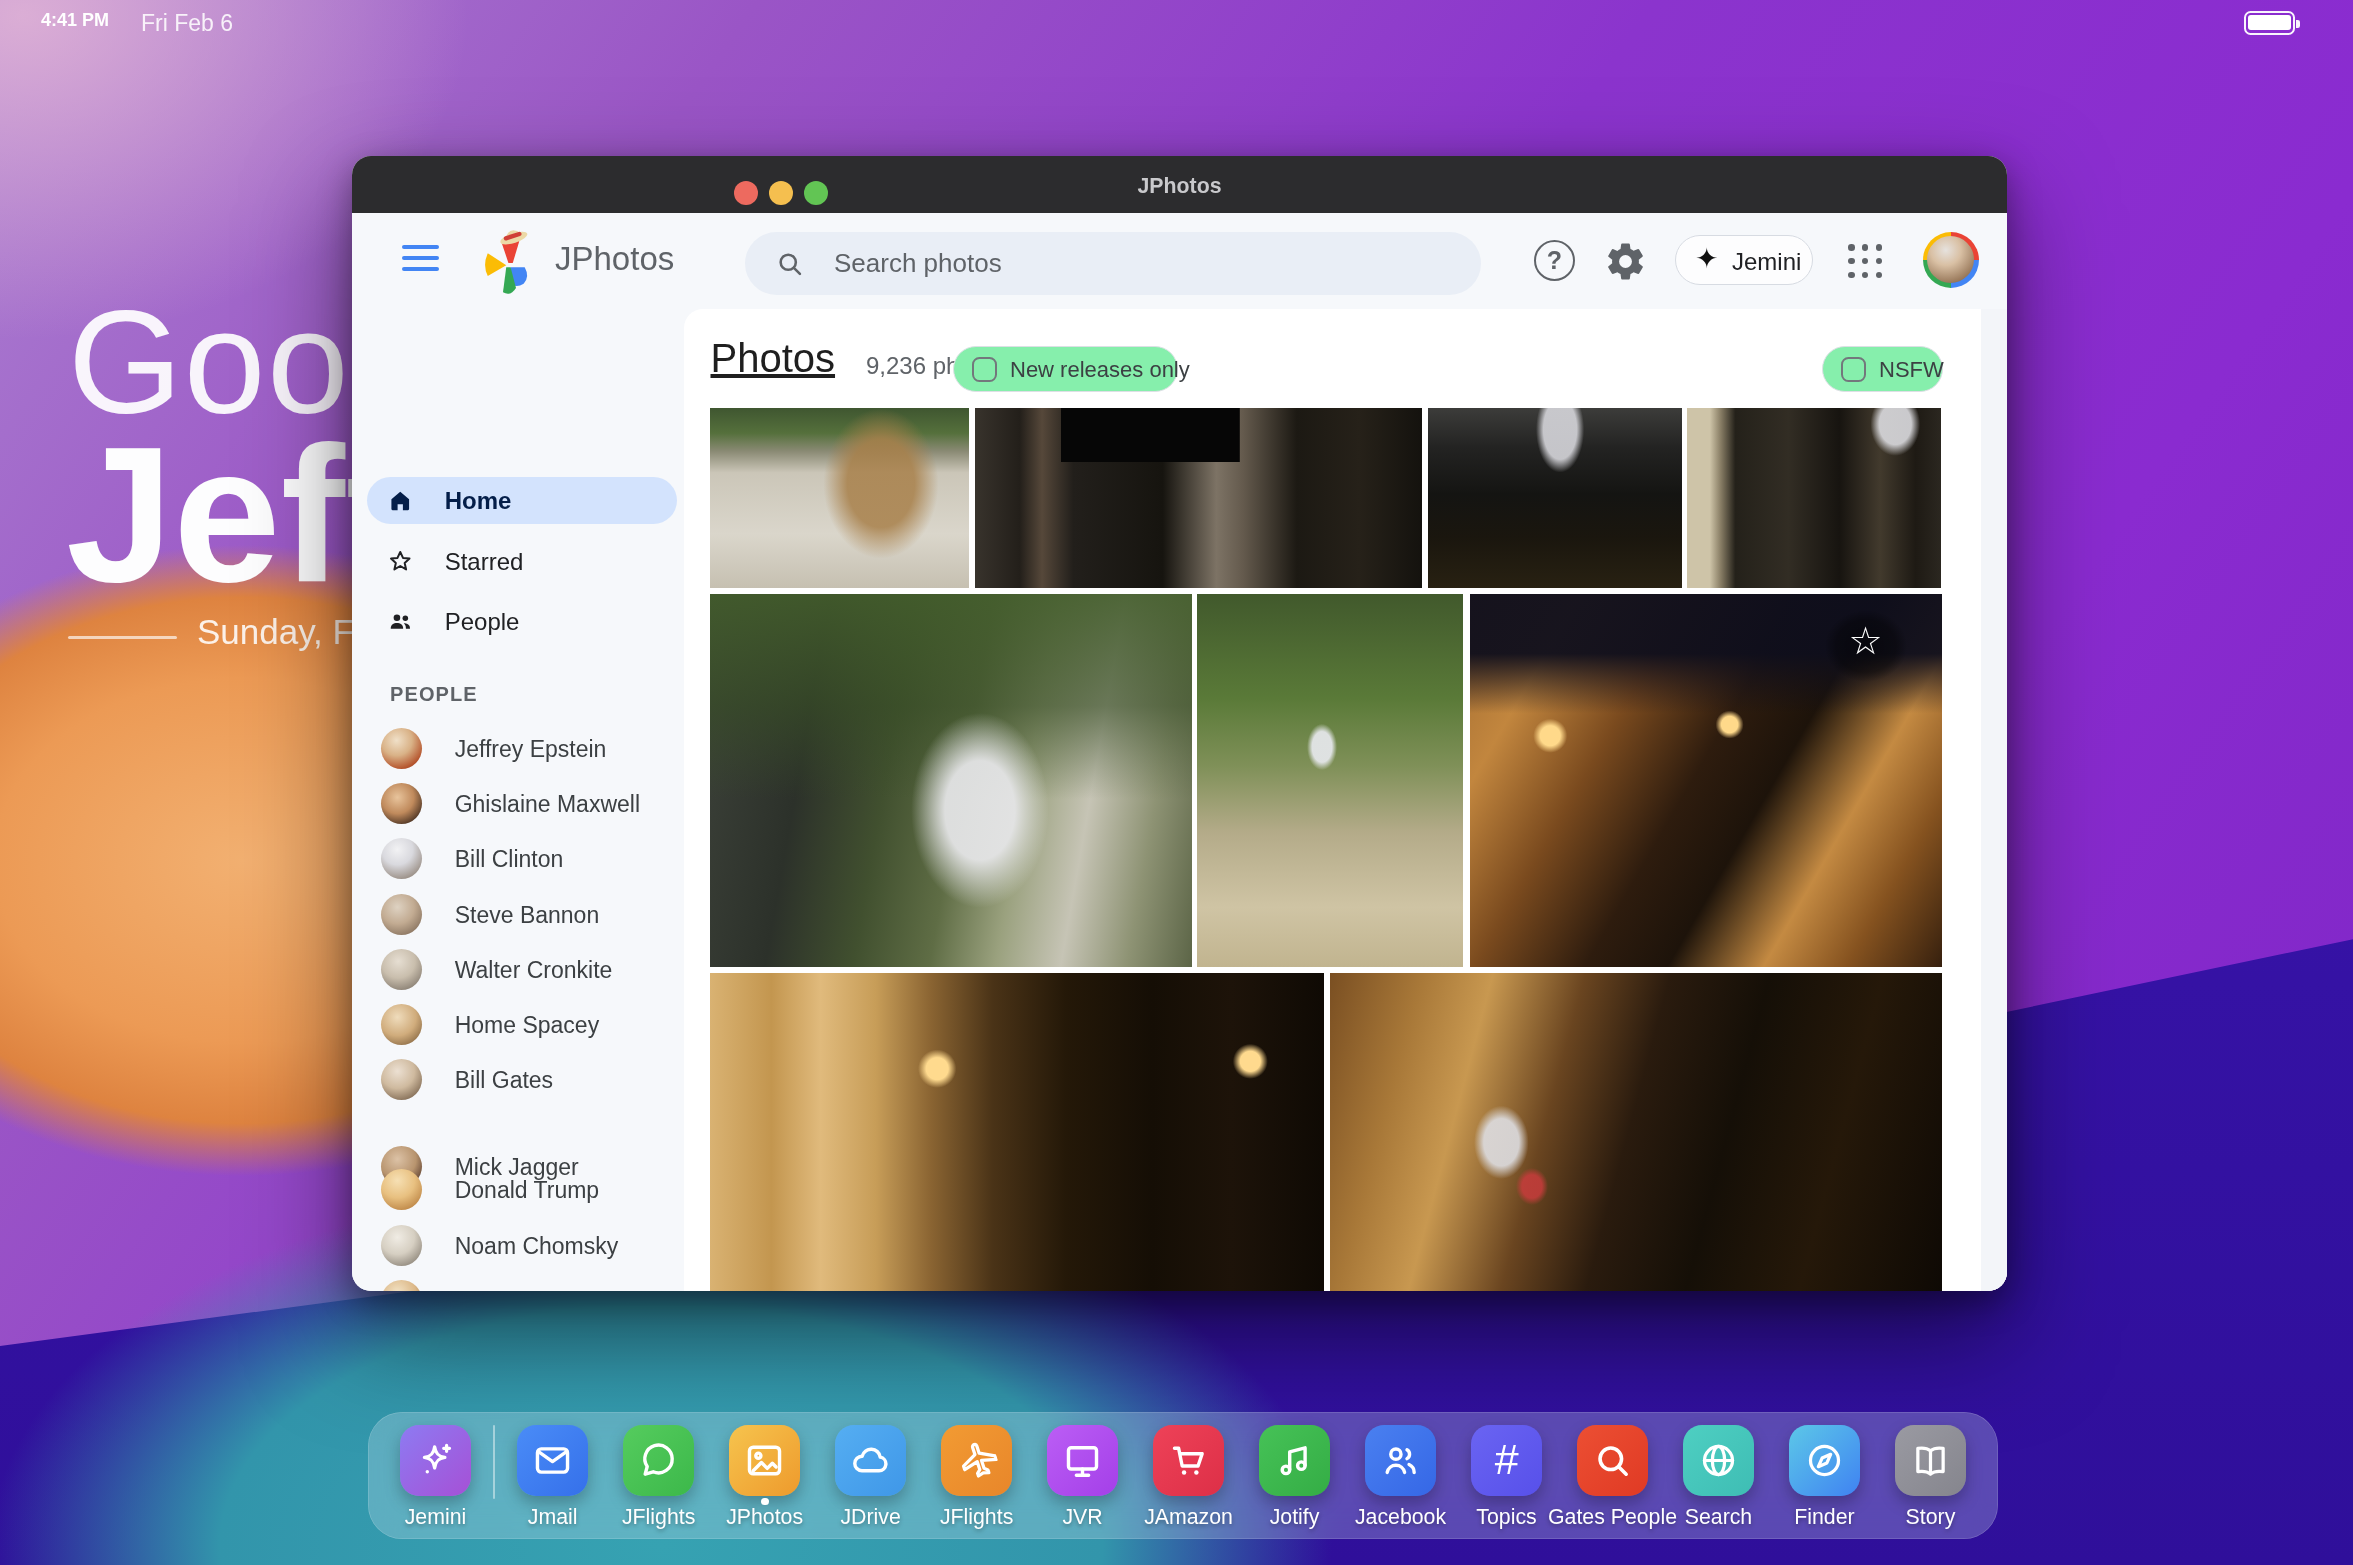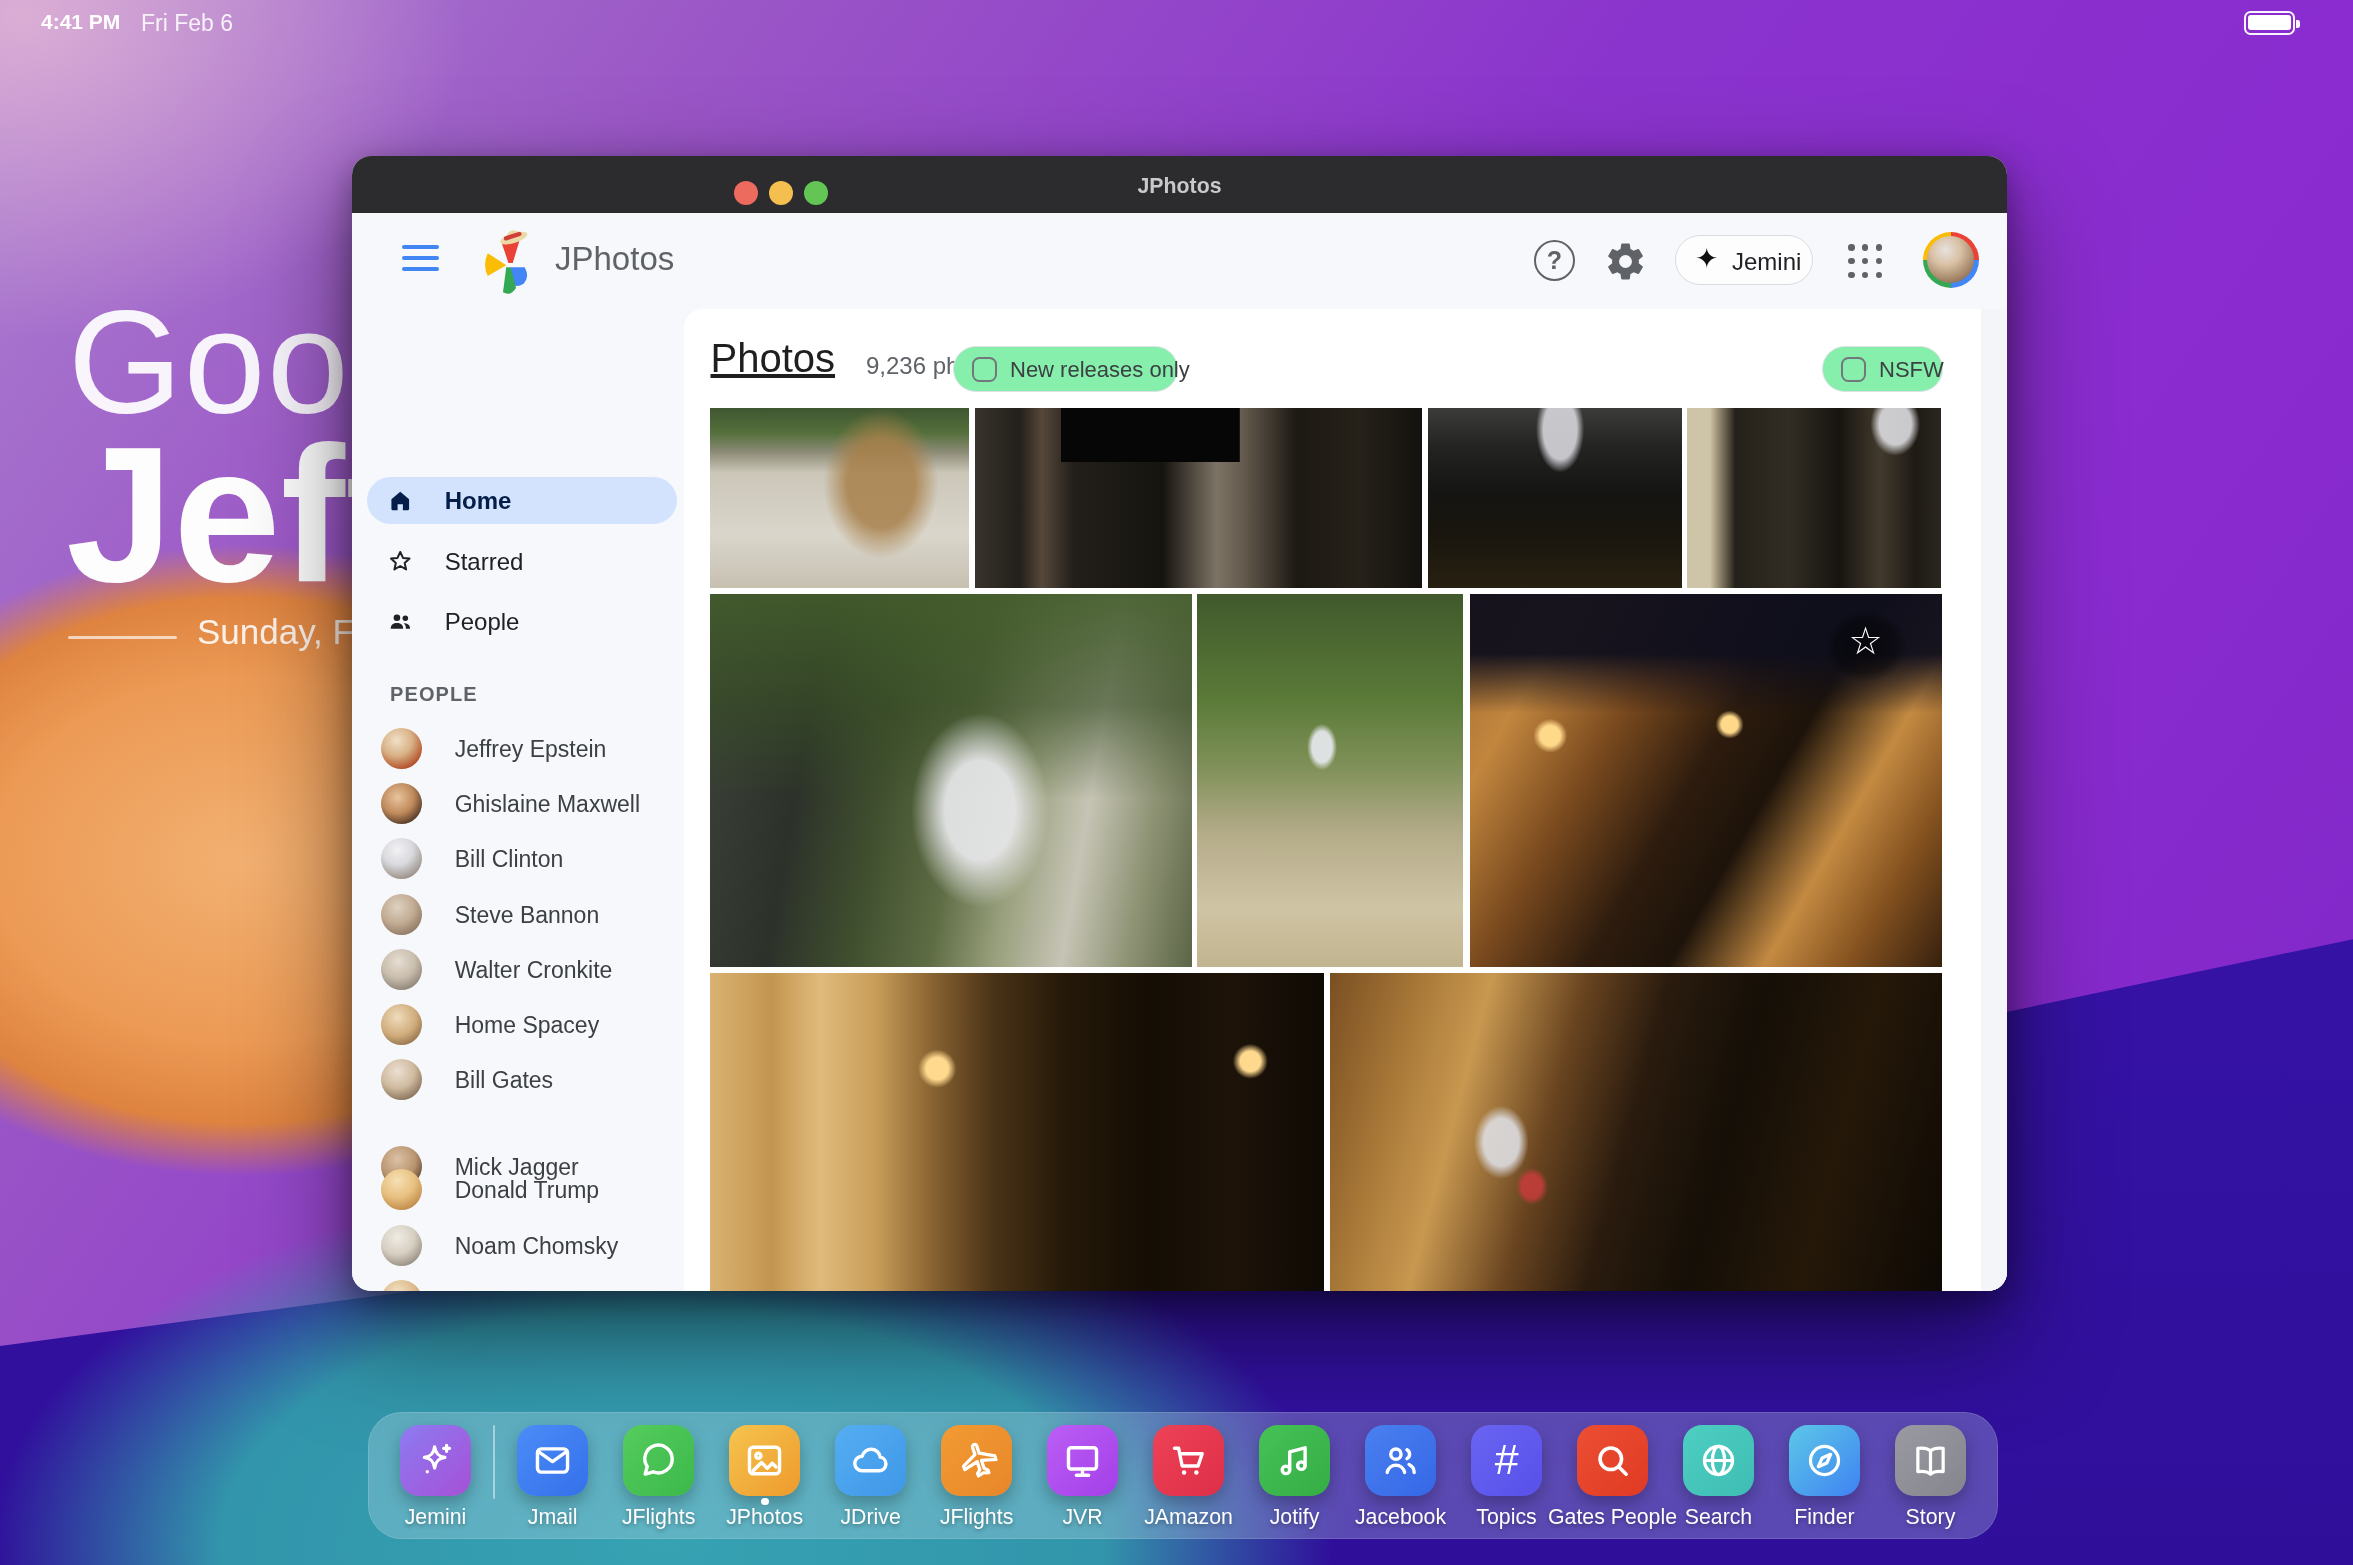"4:41 PM" .mb-time { font-size: 21px -> 18px }
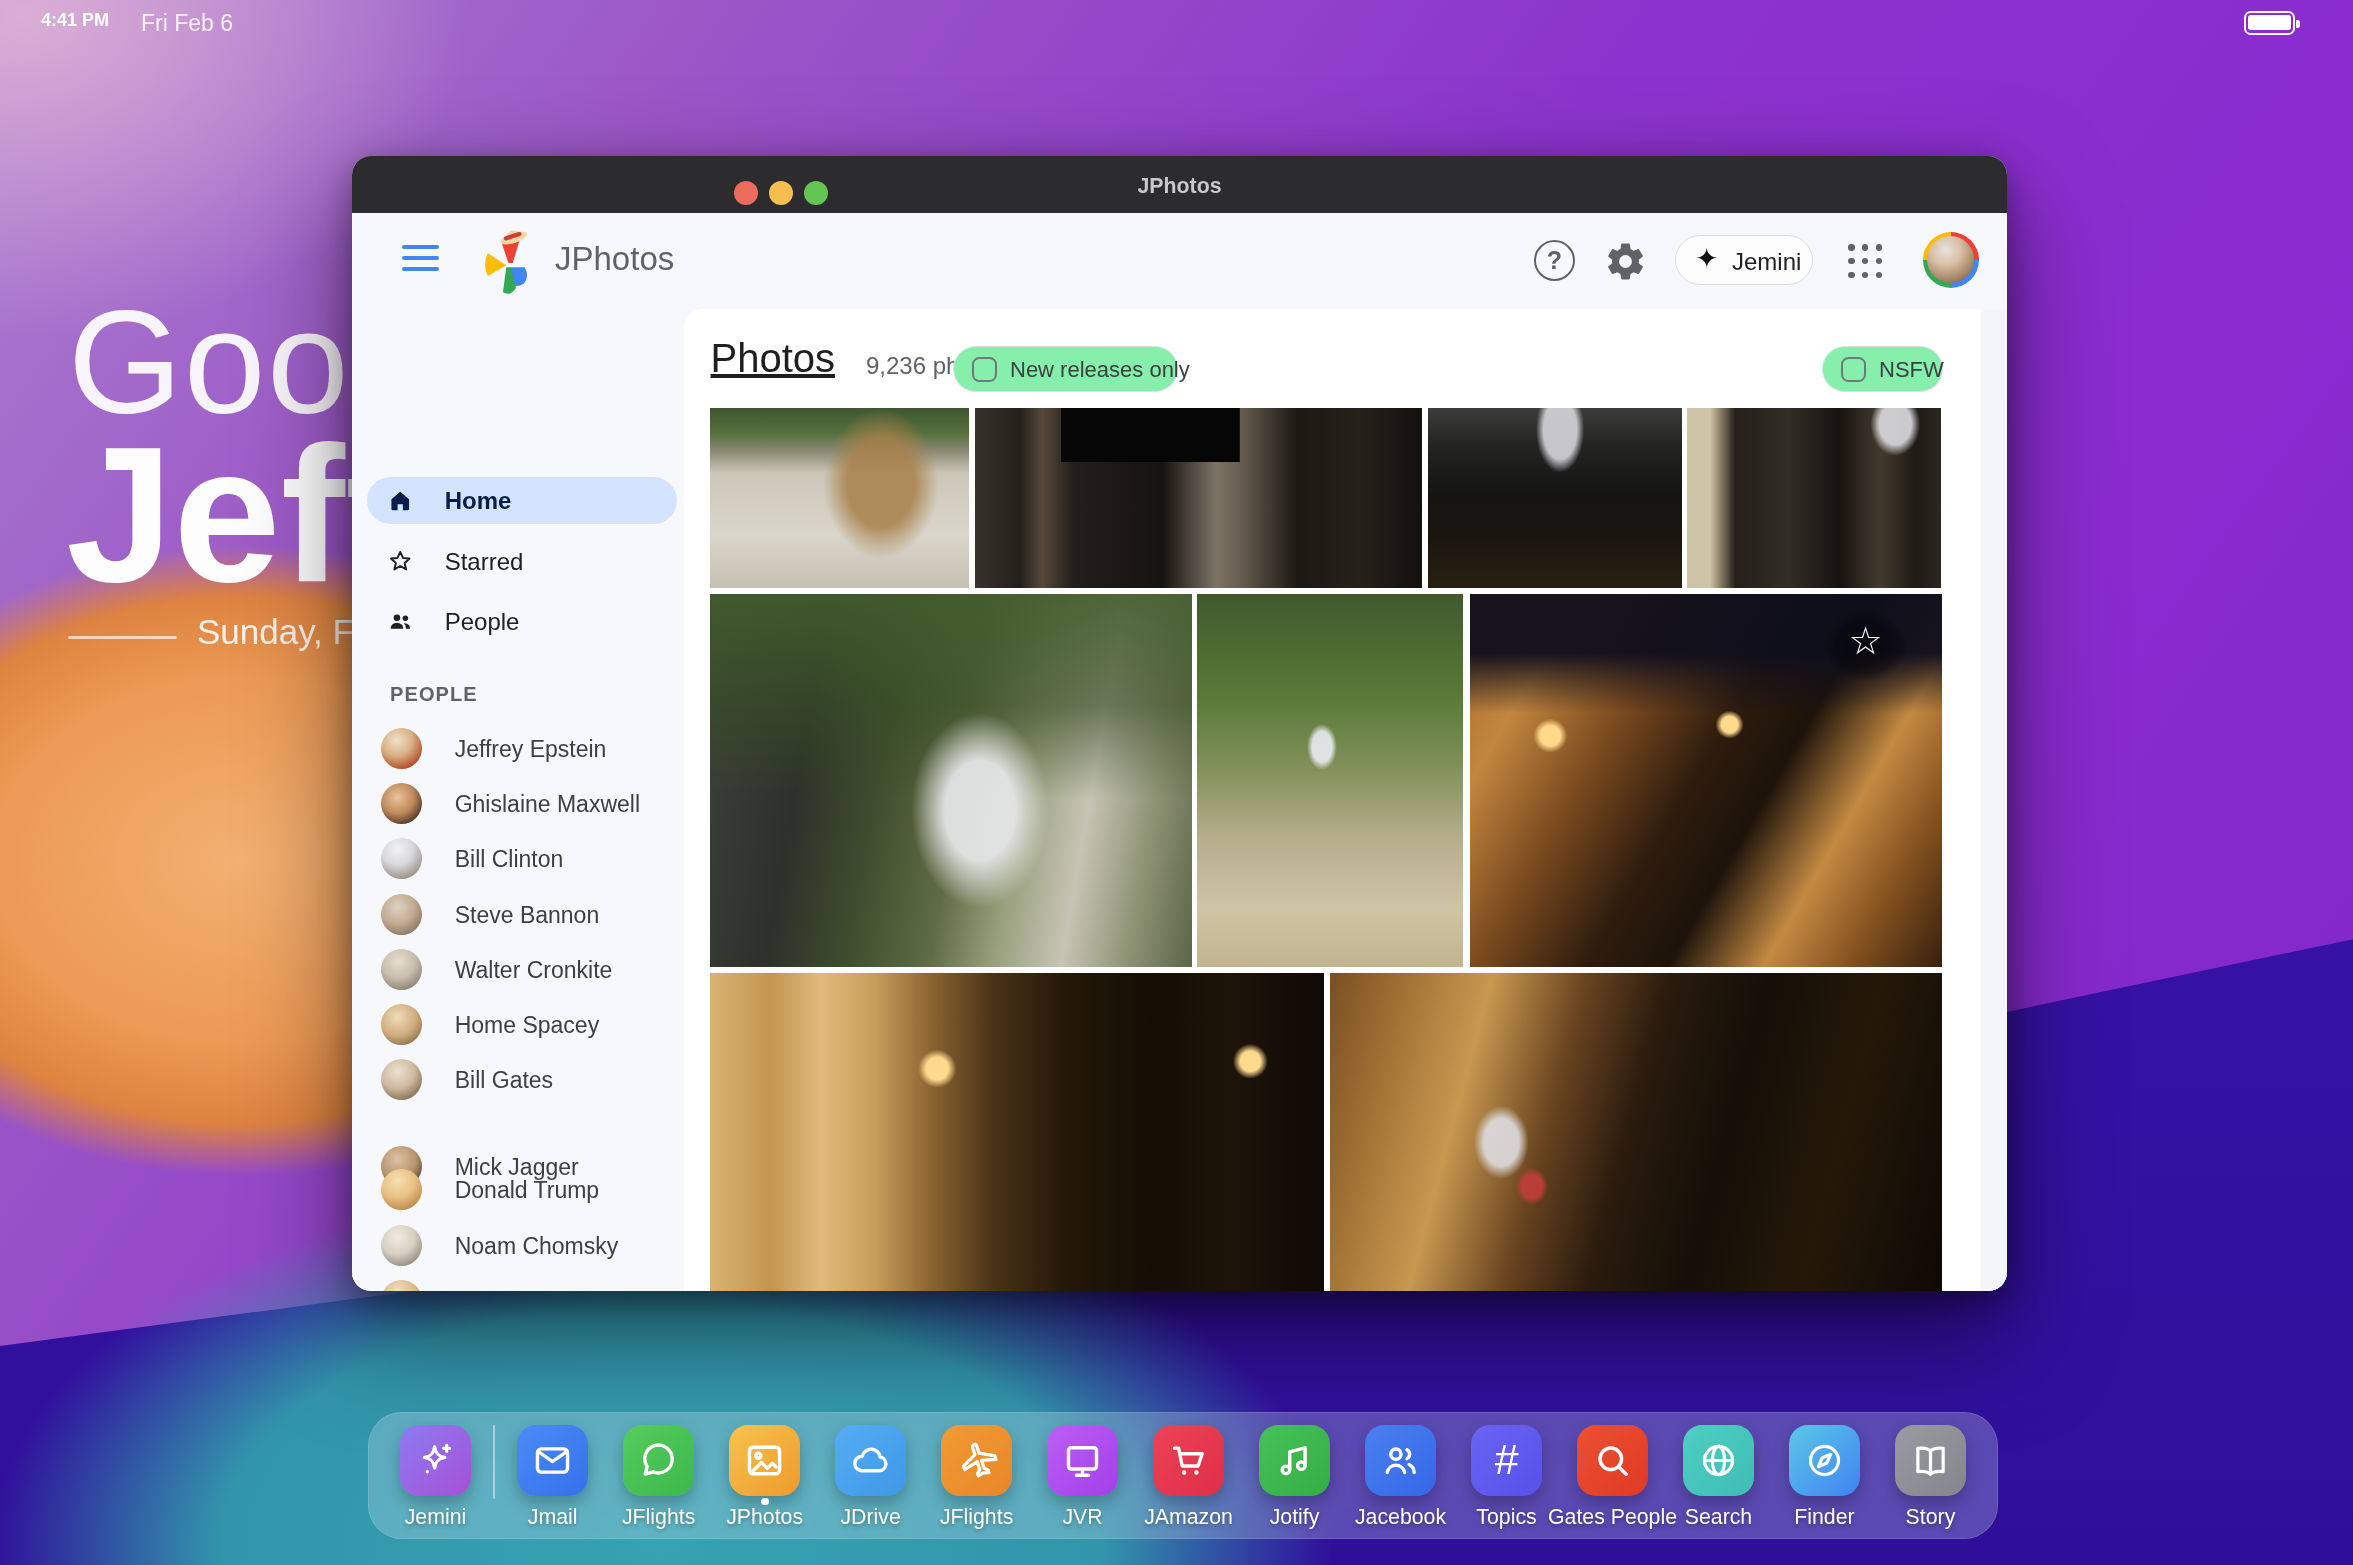"Search photos" div.searchbar { html: none -> <div> <svg> <circle></circle> <path></path> </svg> <input> </div> }
